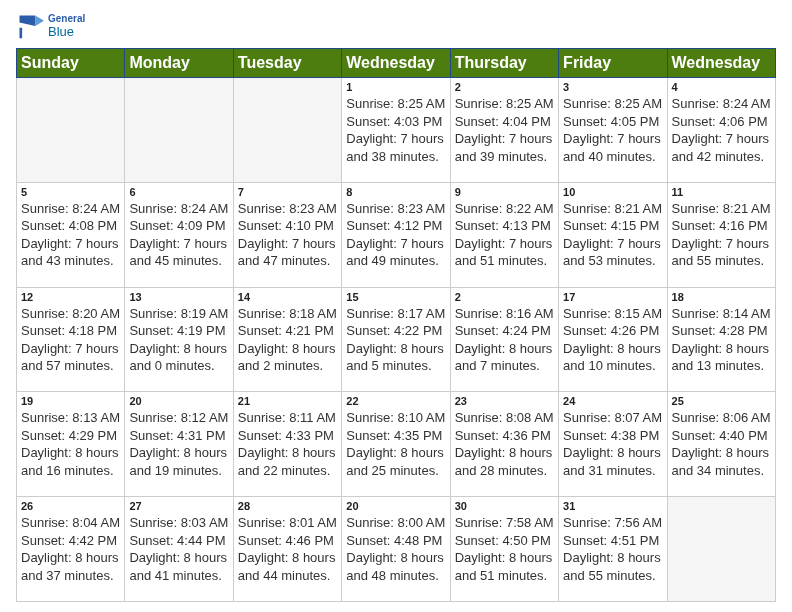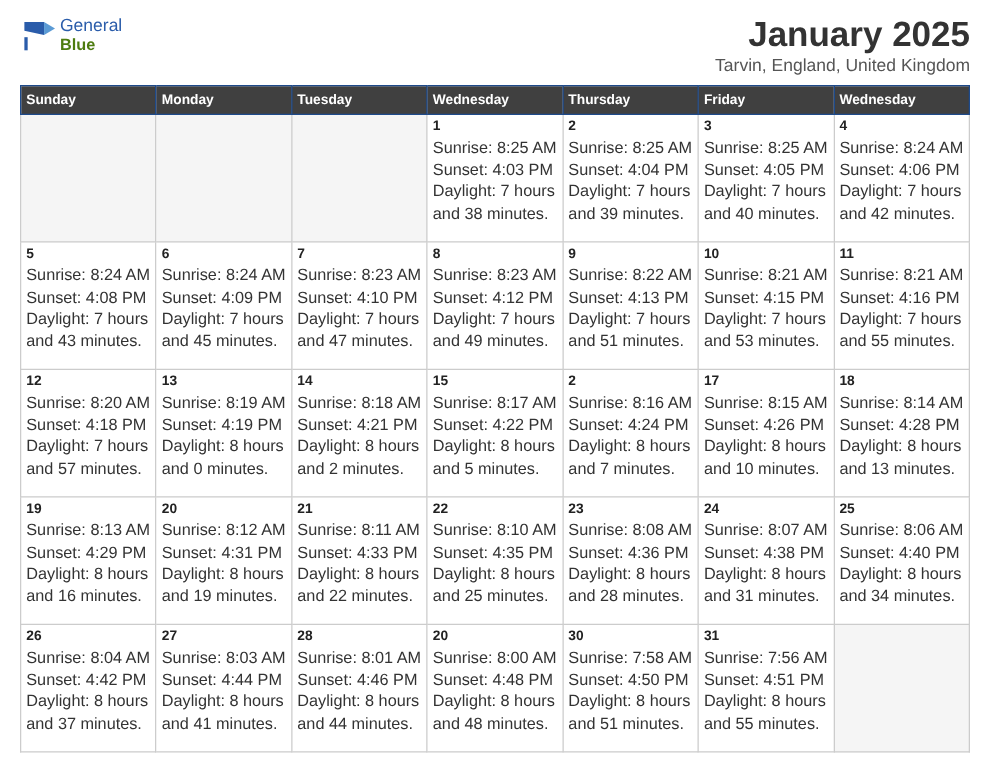"General" div { font-size: 14px -> 10px; font-weight: normal -> bold }
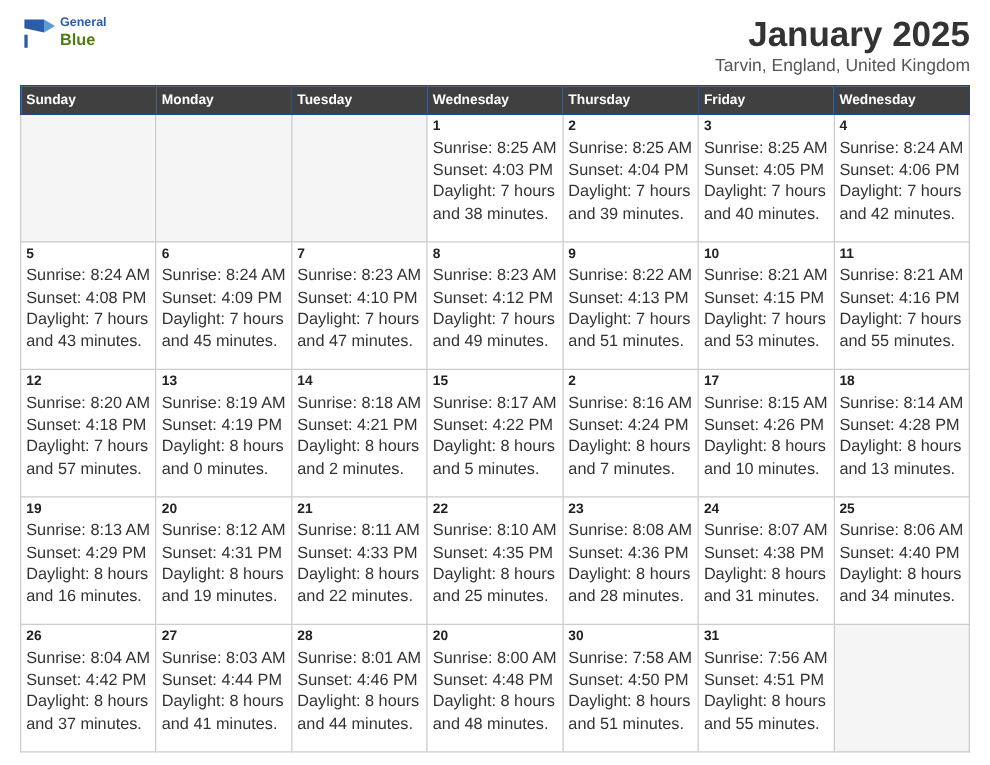"Blue" div { color: #4d7c0f -> #0369a1; font-weight: bold -> normal }
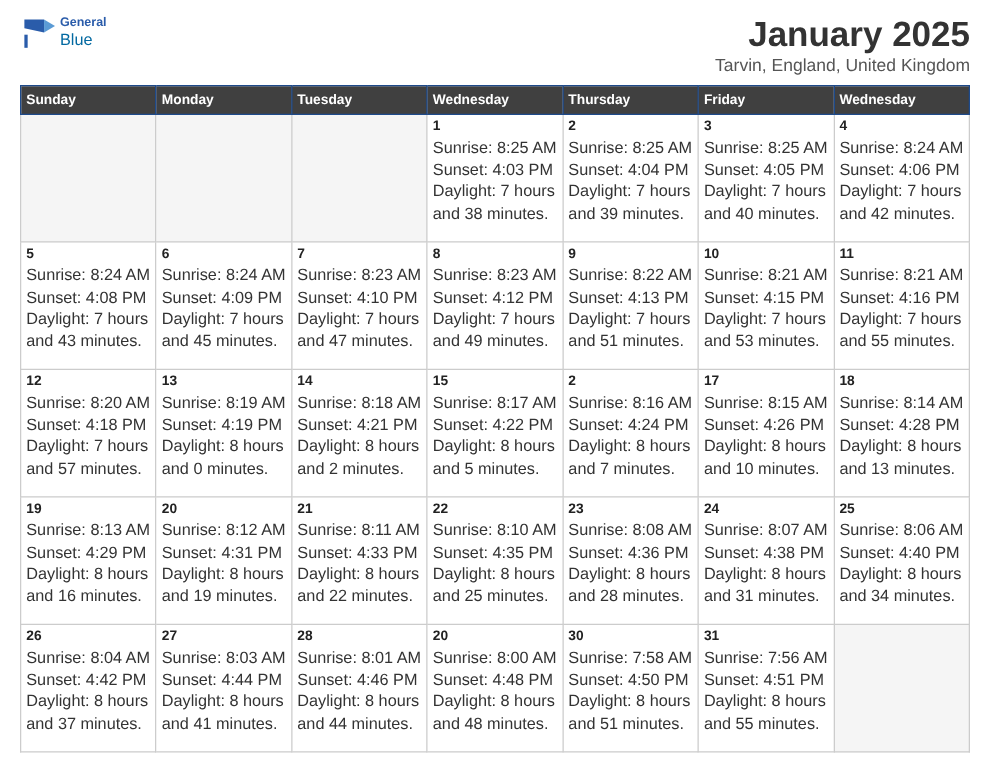"January 2025" div.title-block { html: <div> <div>January 2025</div> <div>Tarvin, England, United Kingdom</div> </div> -> none }
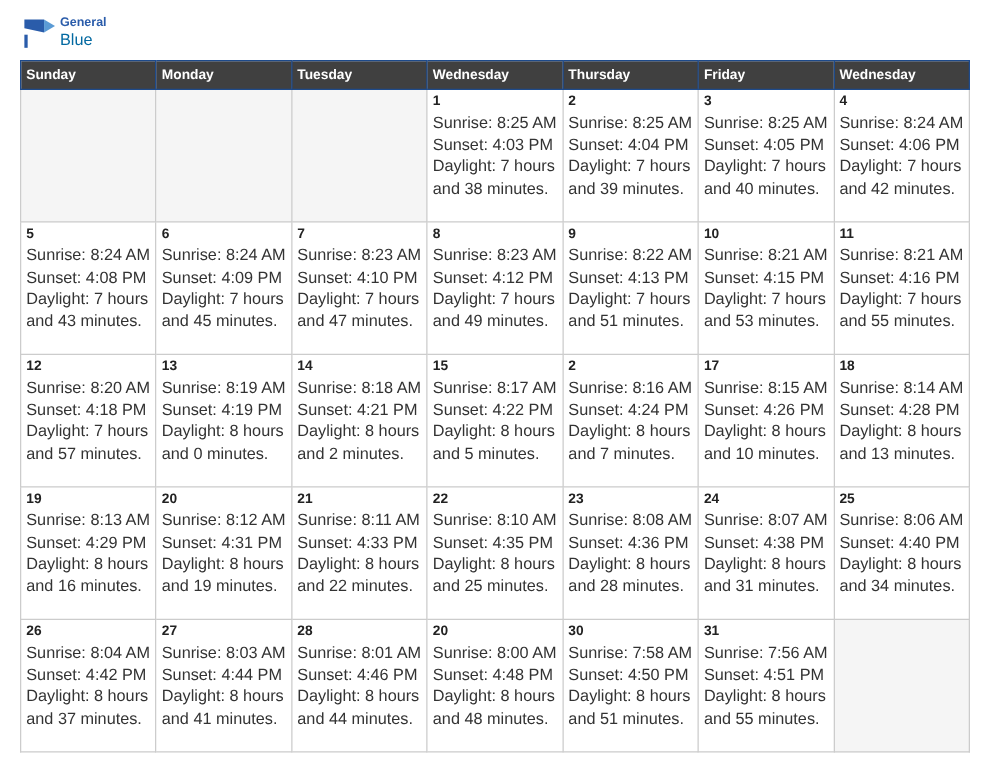"Sunday" .calendar th { background: #404040 -> #4d7c0f; font-size: 11px -> 16px }
